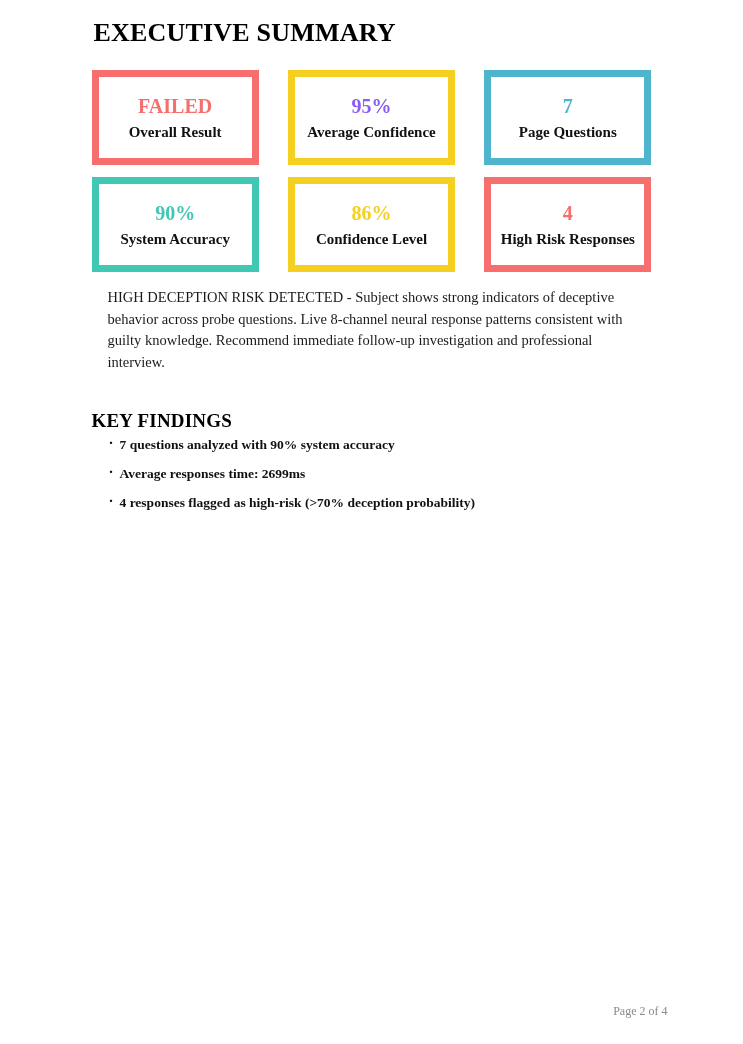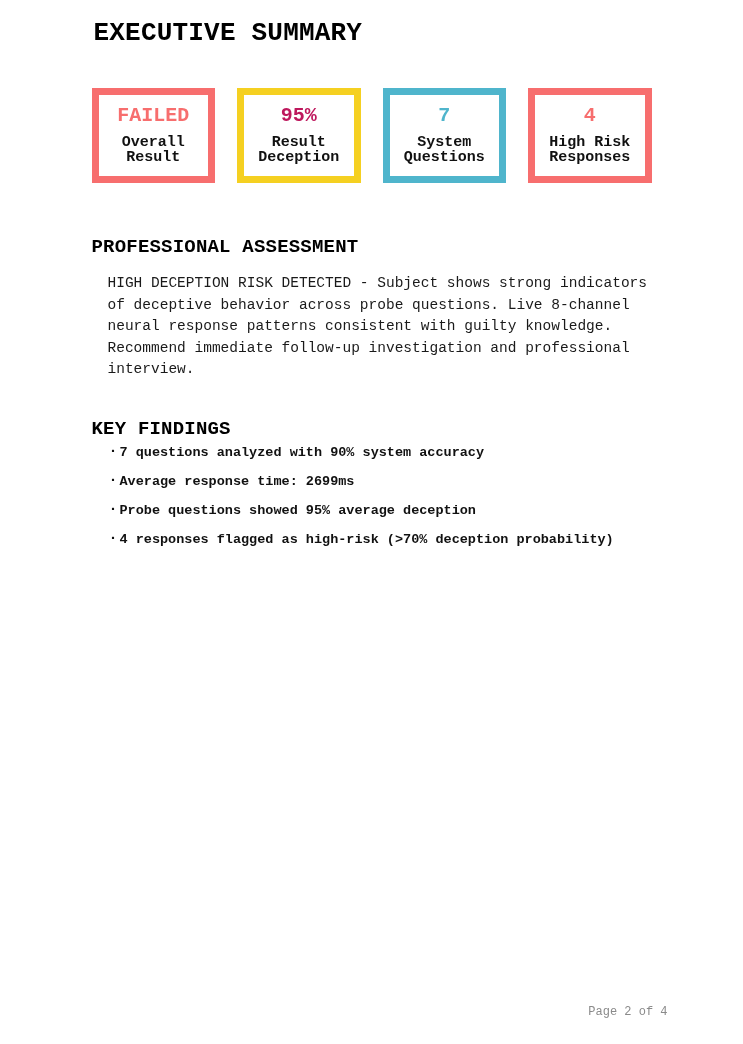"EXECUTIVE SUMMARY" .page { font-family: Liberation Mono, monospace -> Liberation Serif, serif }
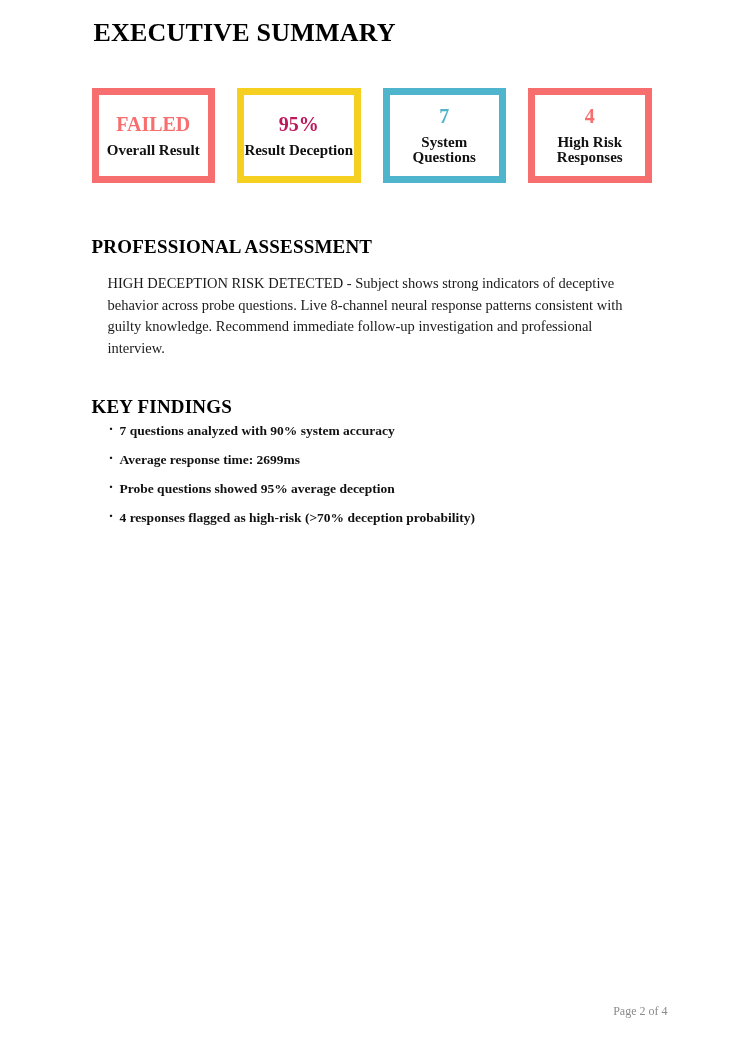"FAILED" .cards { gap: 12px 22px -> 12px 29px; grid-template-columns: repeat(4, 1fr) -> repeat(3, 1fr); margin-top: 40px -> 22px }
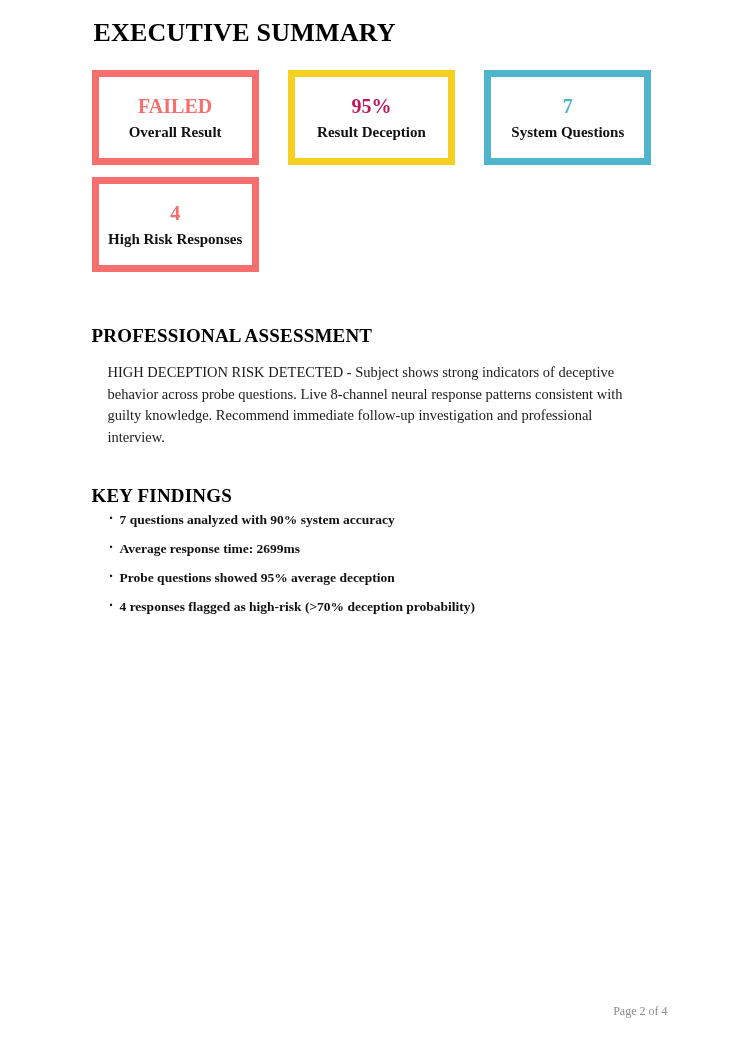"95%" div.card-value { color: #be185d -> #8b5cf6 }
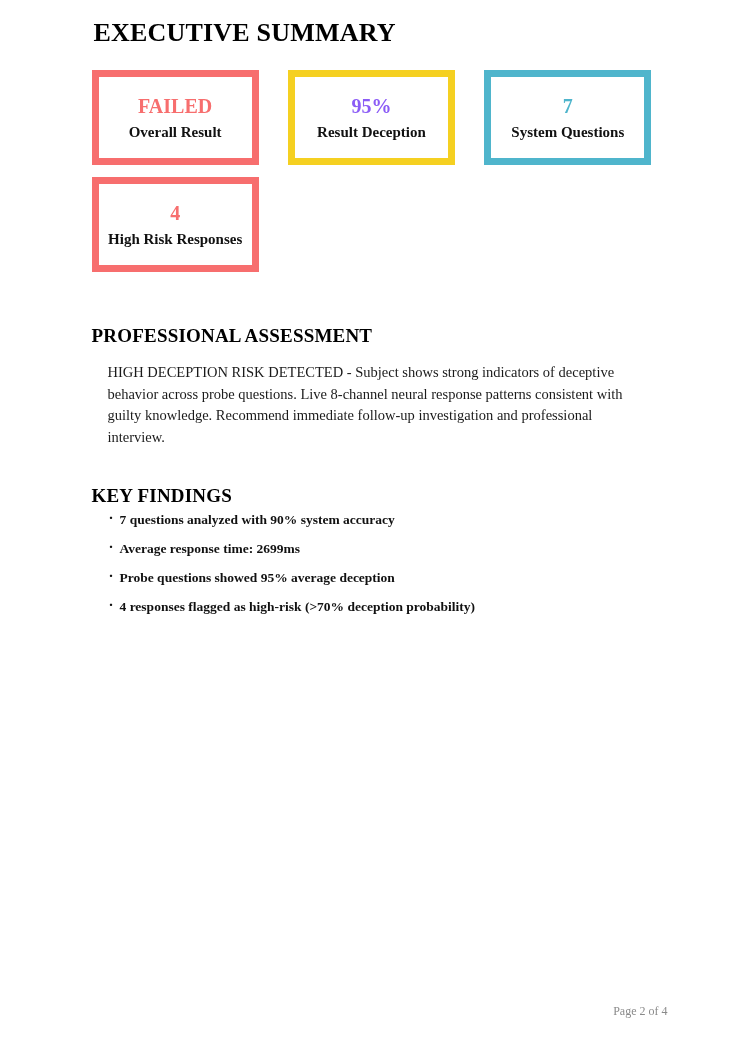"Result Deception" div.card-label { text: Result Deception -> Average Confidence }
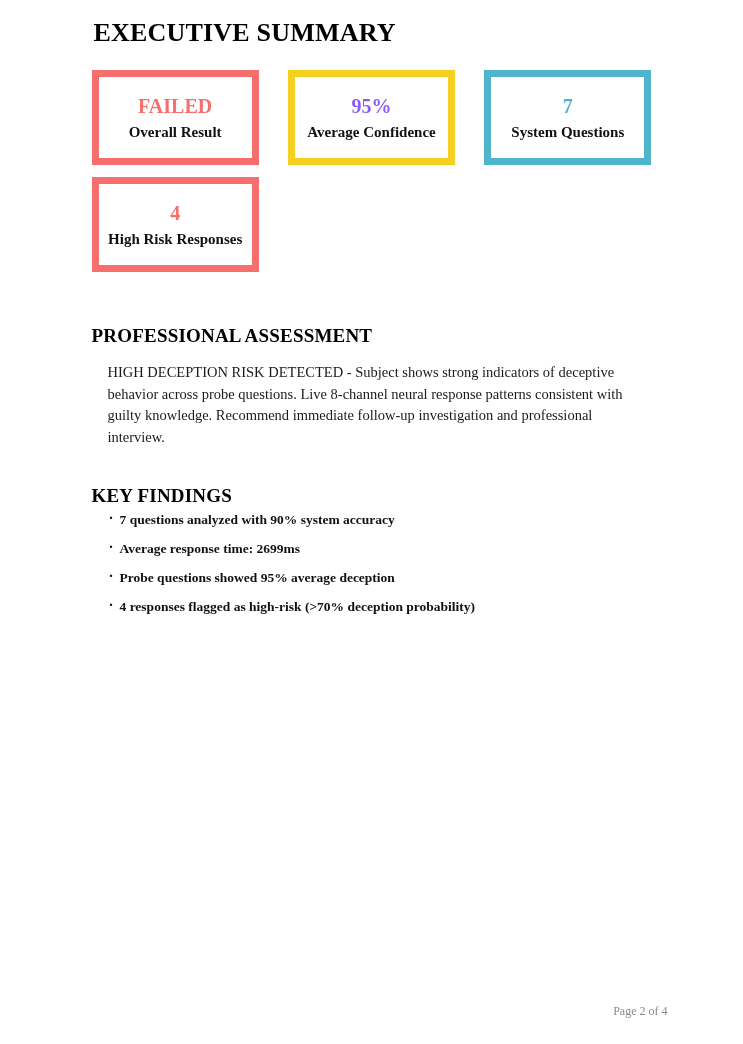"System Questions" div.card-label { text: System -> Page }
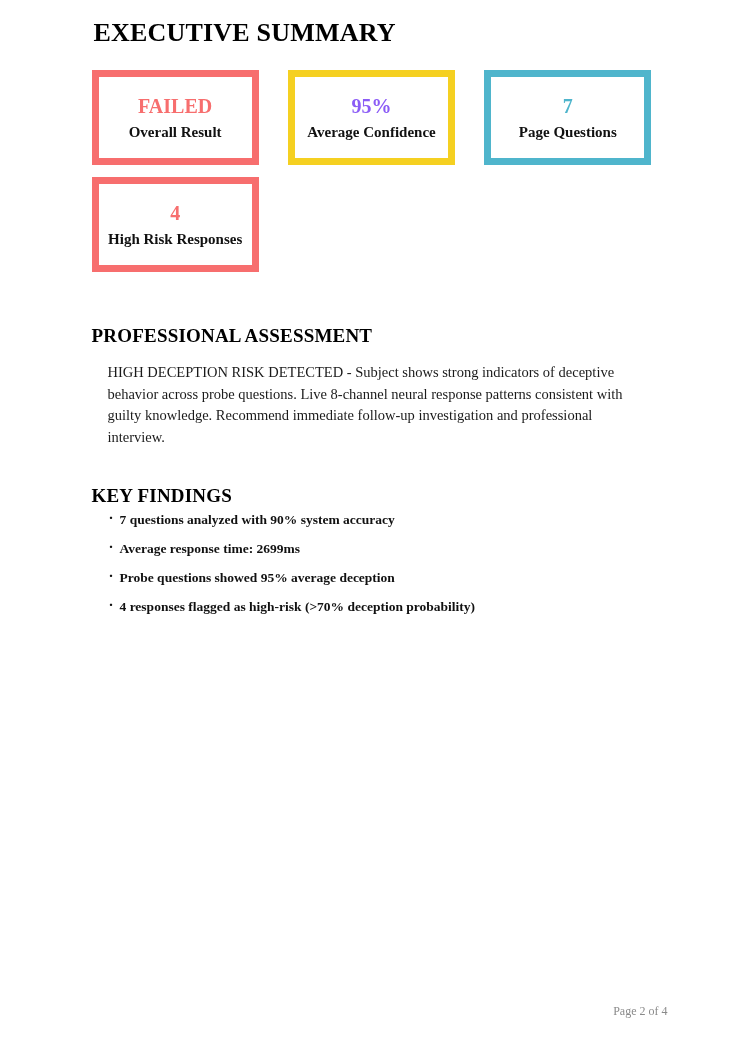"90%" div.card { html: none -> <div> <div>90%</div> <div>System Accuracy</div> </div> }
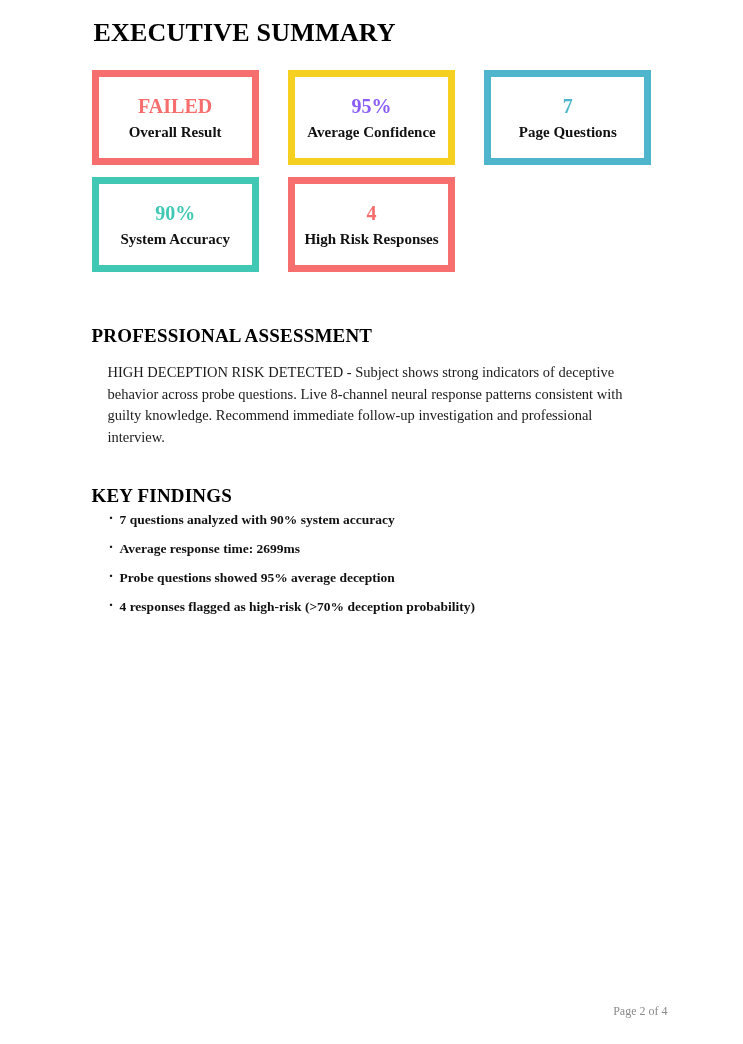"86%" div.card { html: none -> <div> <div>86%</div> <div>Confidence Level</div> </div> }
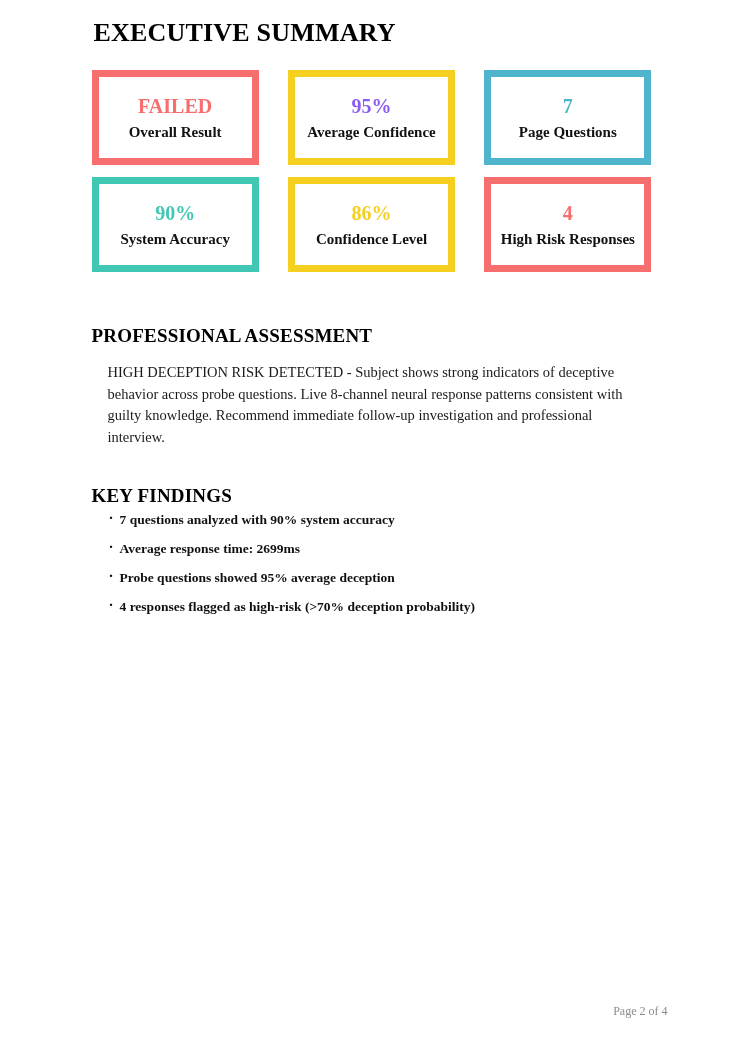"PROFESSIONAL ASSESSMENT" h2.section-heading { html: <h2>PROFESSIONAL ASSESSMENT</h2> -> none }
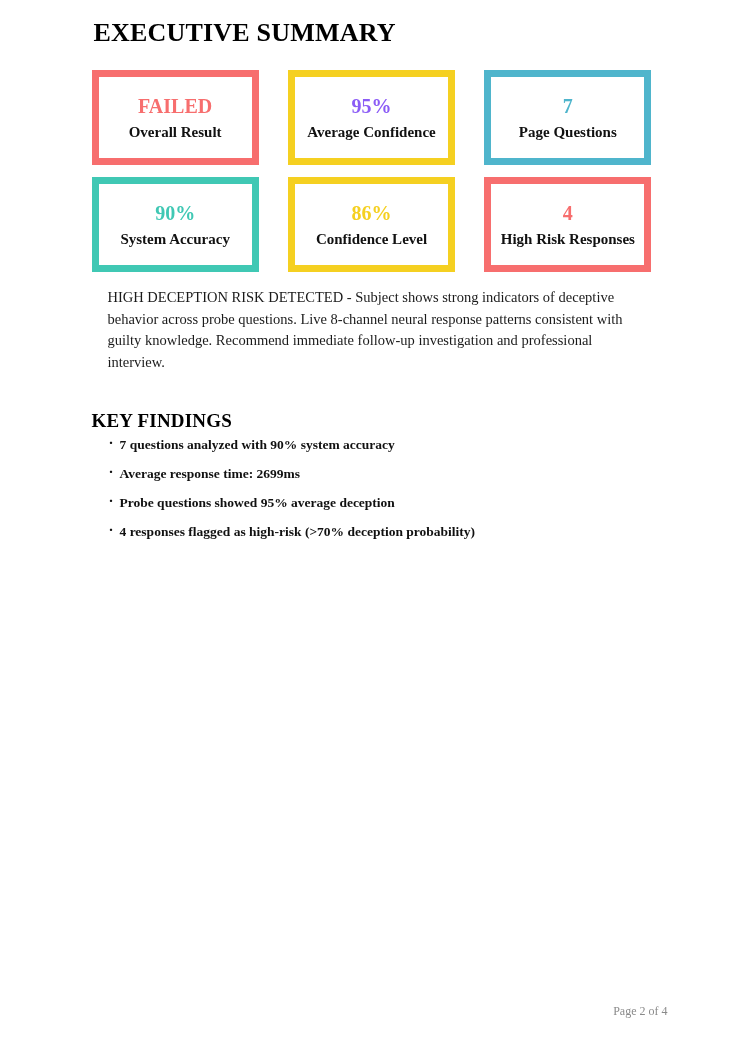"Average response time: 2699ms" div.finding-item { text: response -> responses }
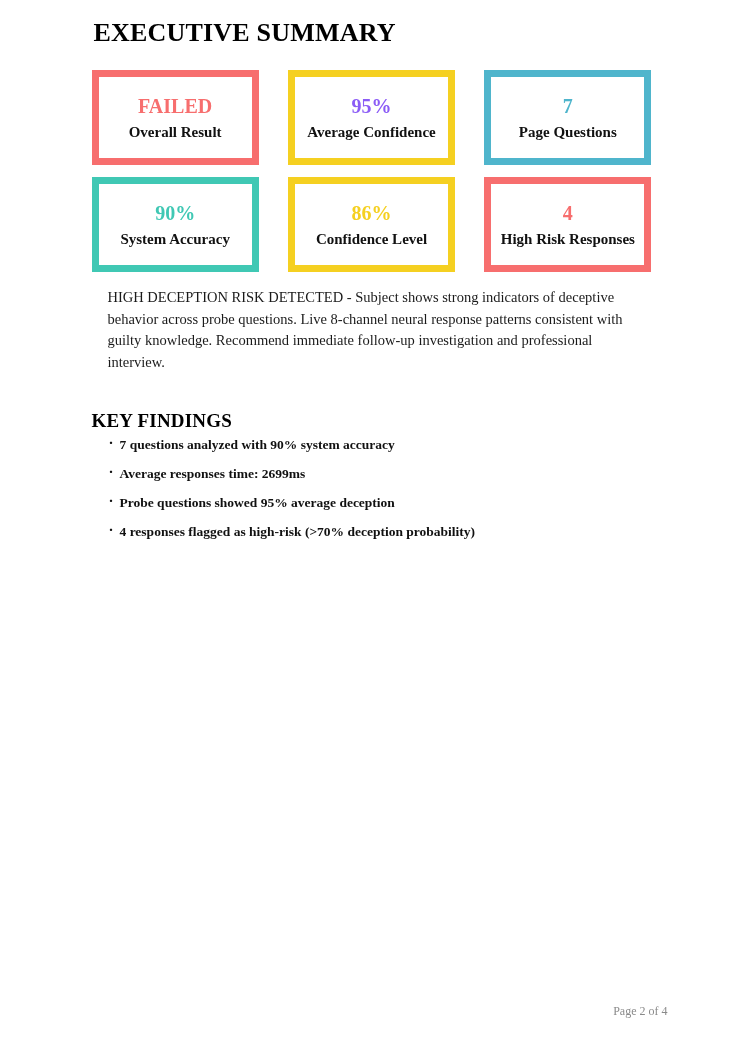"Probe questions showed 95% average" div.finding-item { html: <div>Probe questions showed 95% average deception</div> -> none }
